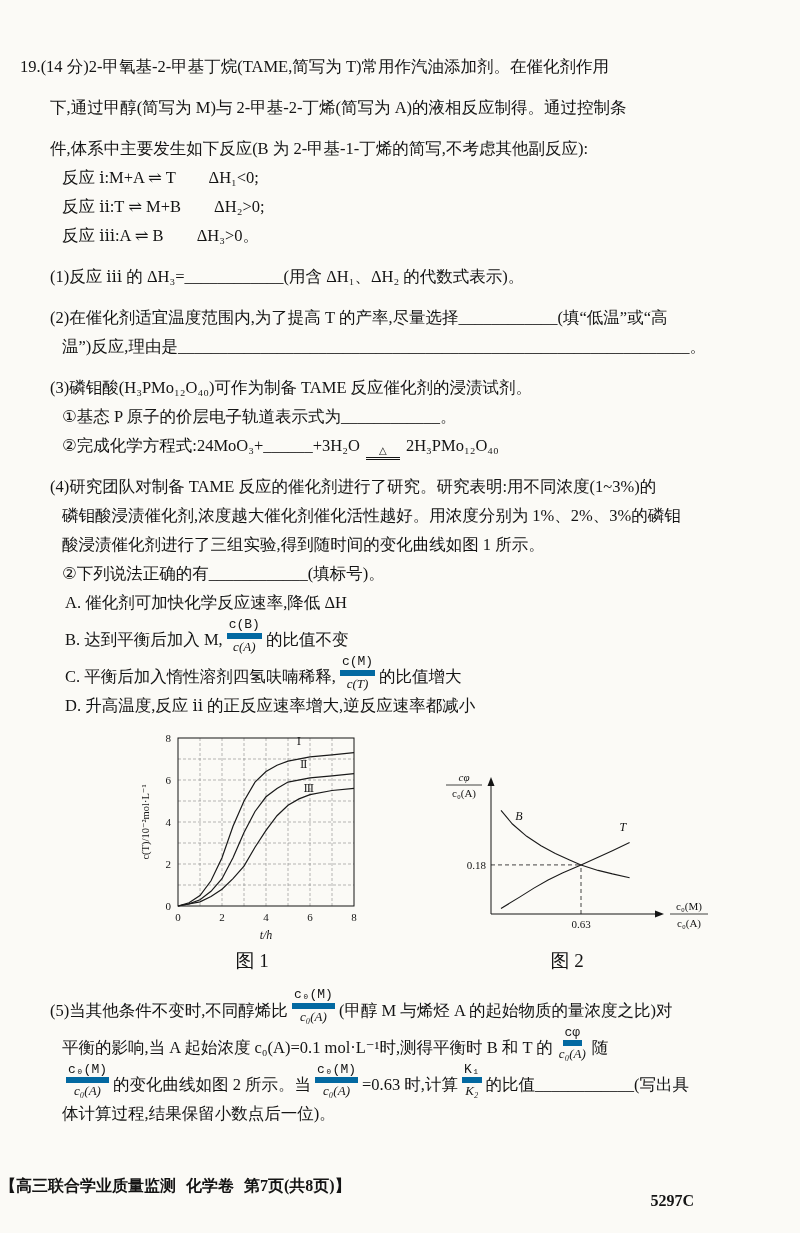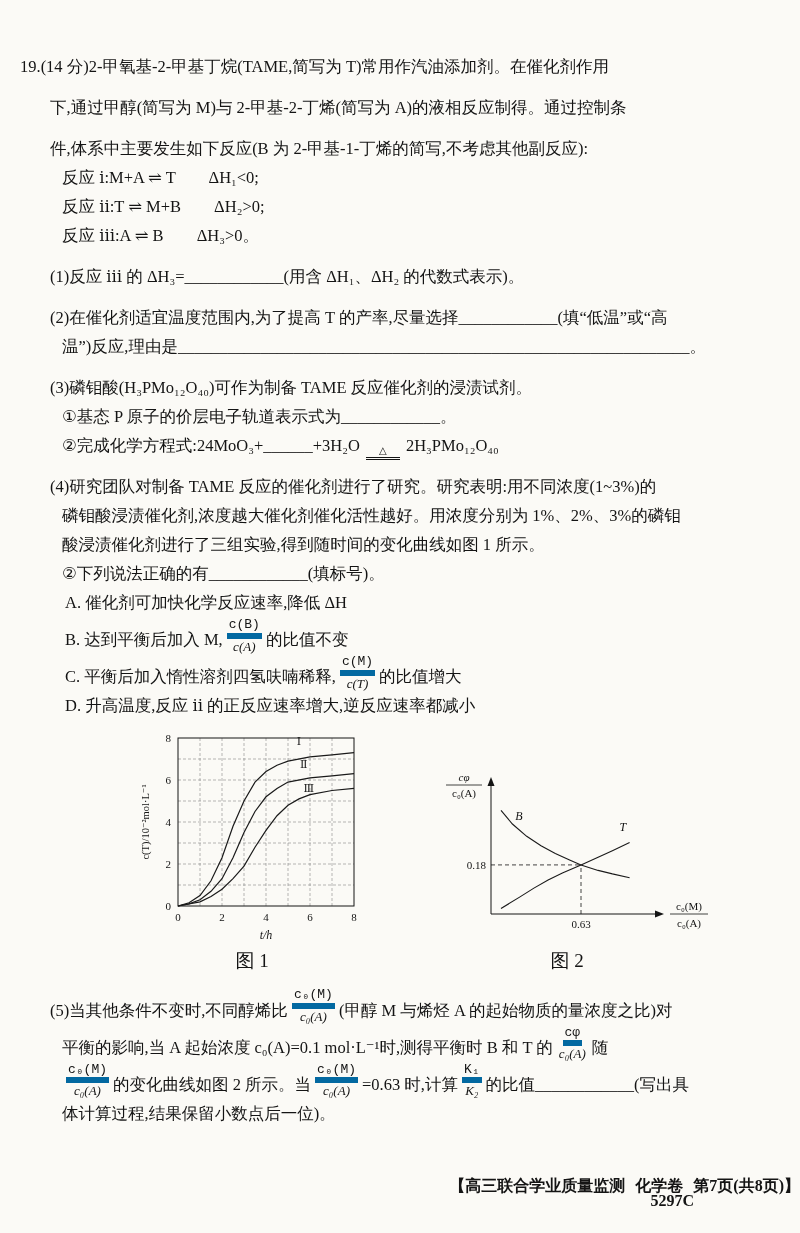"【高三联合学业质量监测 化学卷 第7页(共8页)】" .footer { text-align: right -> left }
